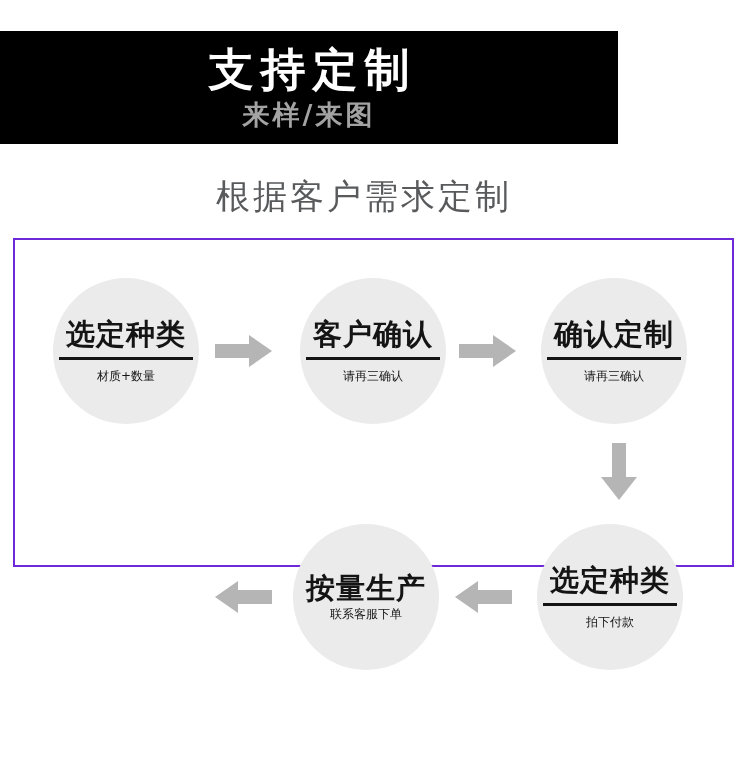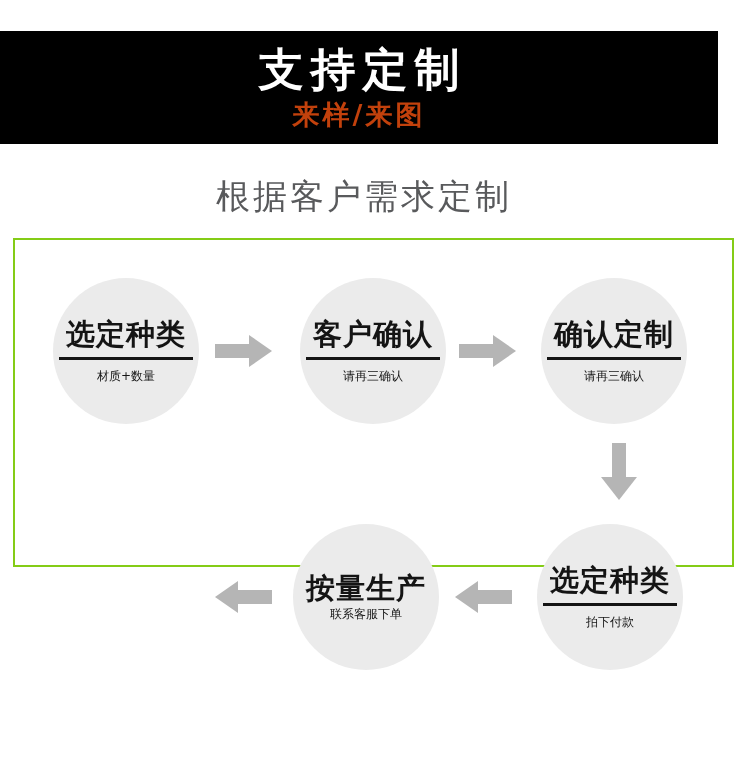"支持定制" .banner { width: 718px -> 618px }
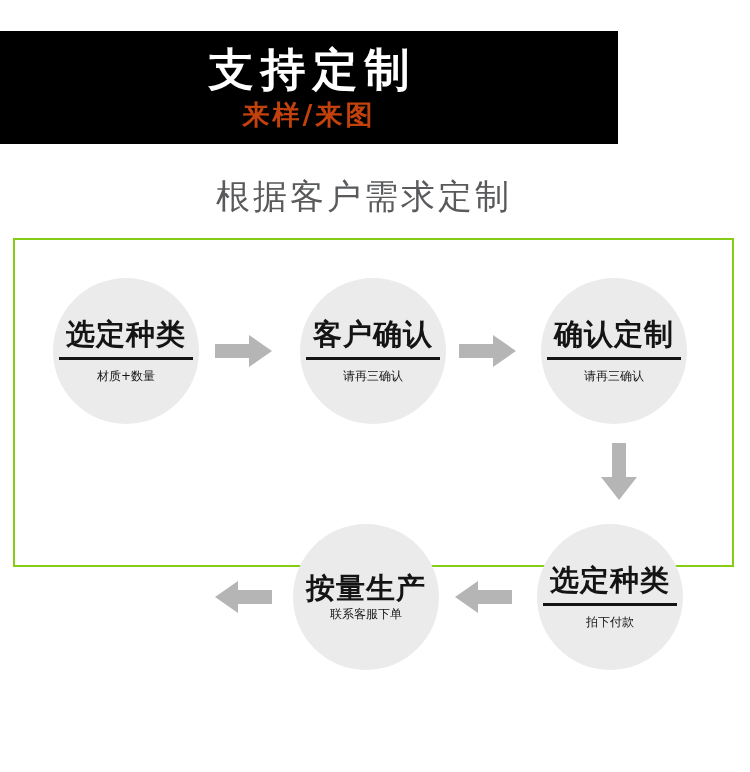"来样/来图" .banner-subtitle { color: #c2410c -> #a3a3a3 }
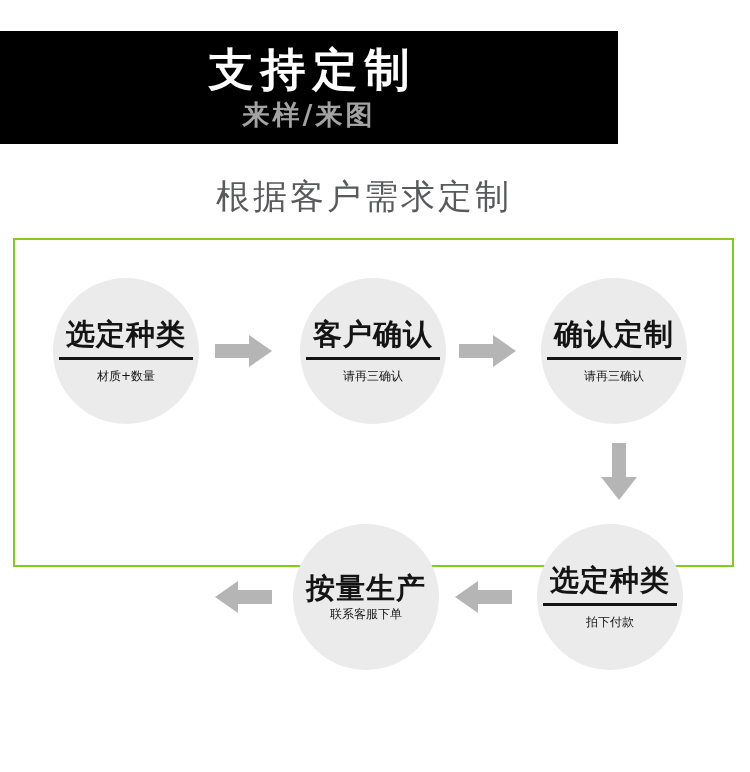"选定种类" .flow-box { border: 2px solid #84cc16 -> 2px solid #6d28d9 }
